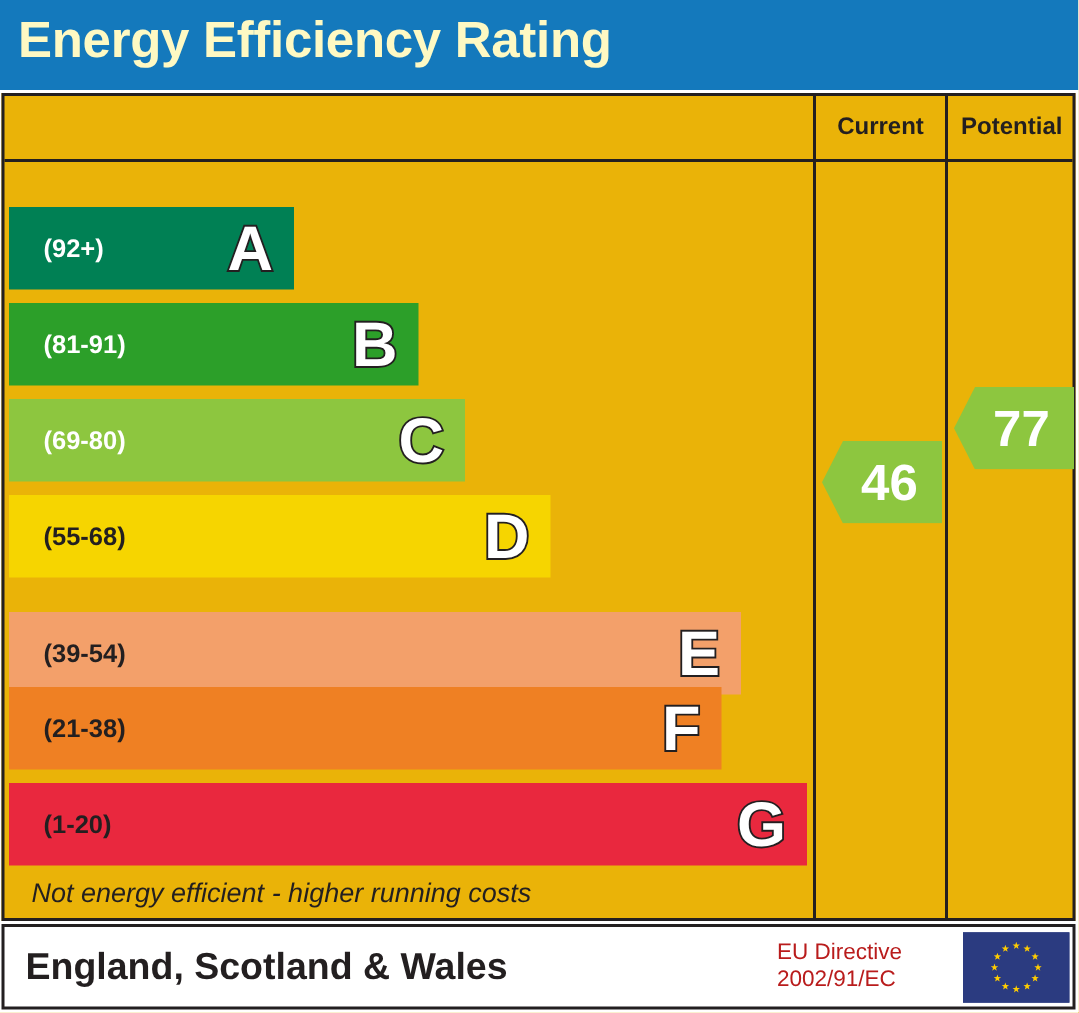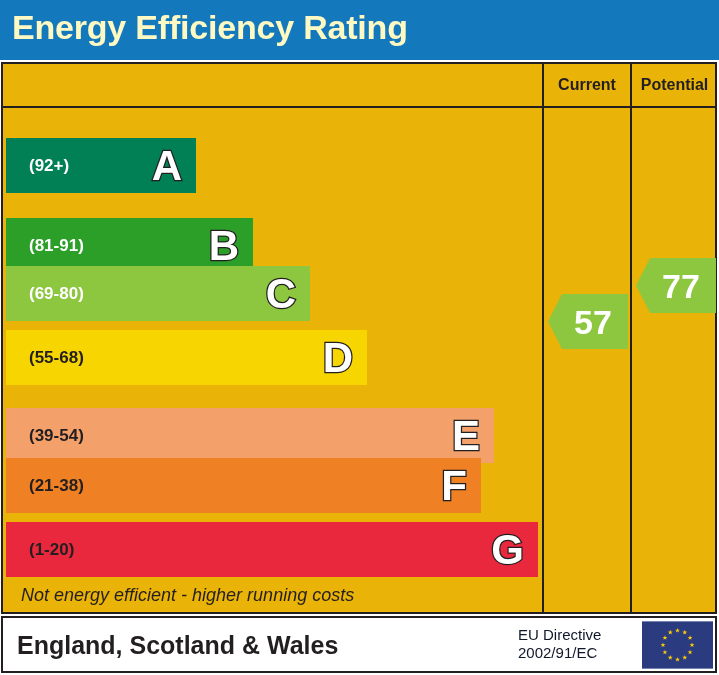"(81-91)" div.band { top: 154px -> 138px; width: 247px -> 273px }
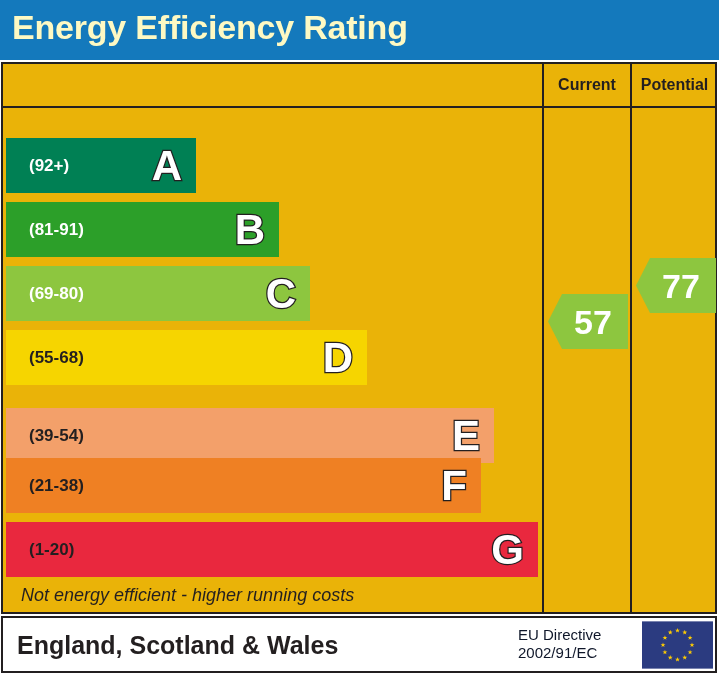"57" div.arrow-value { text: 57 -> 46 }
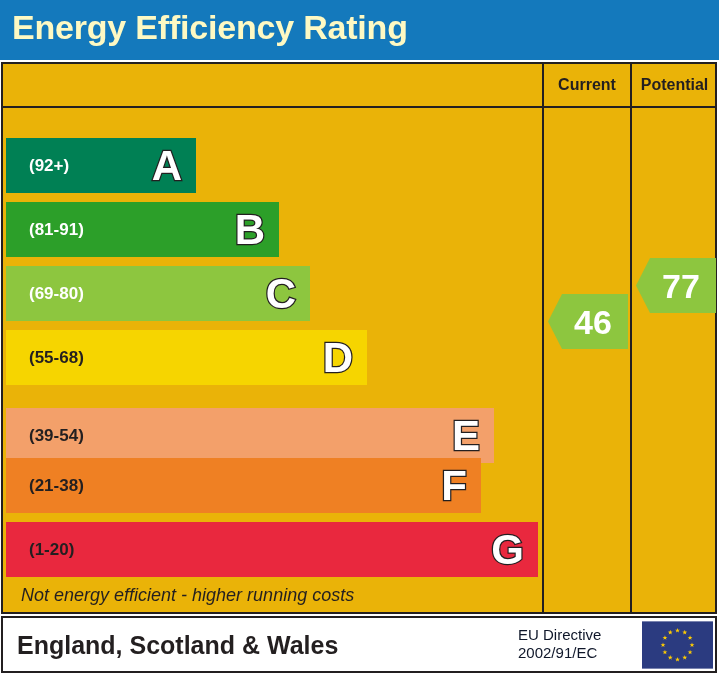"EU Directive" .footer-directive { color: #0f172a -> #b91c1c }
